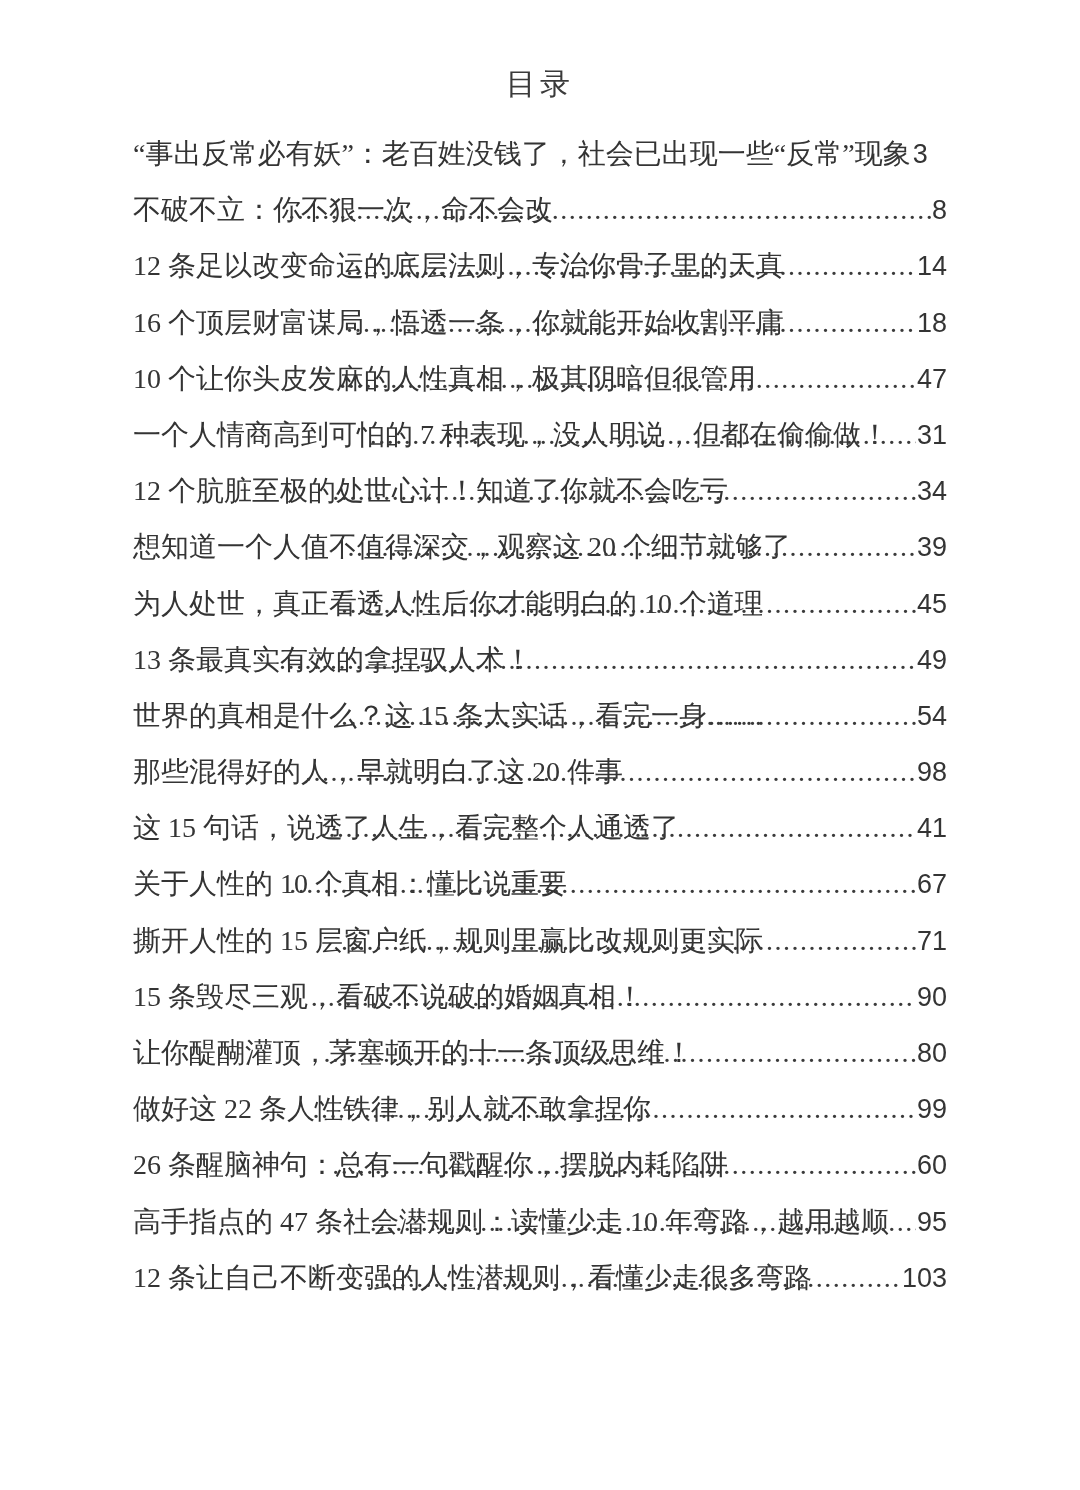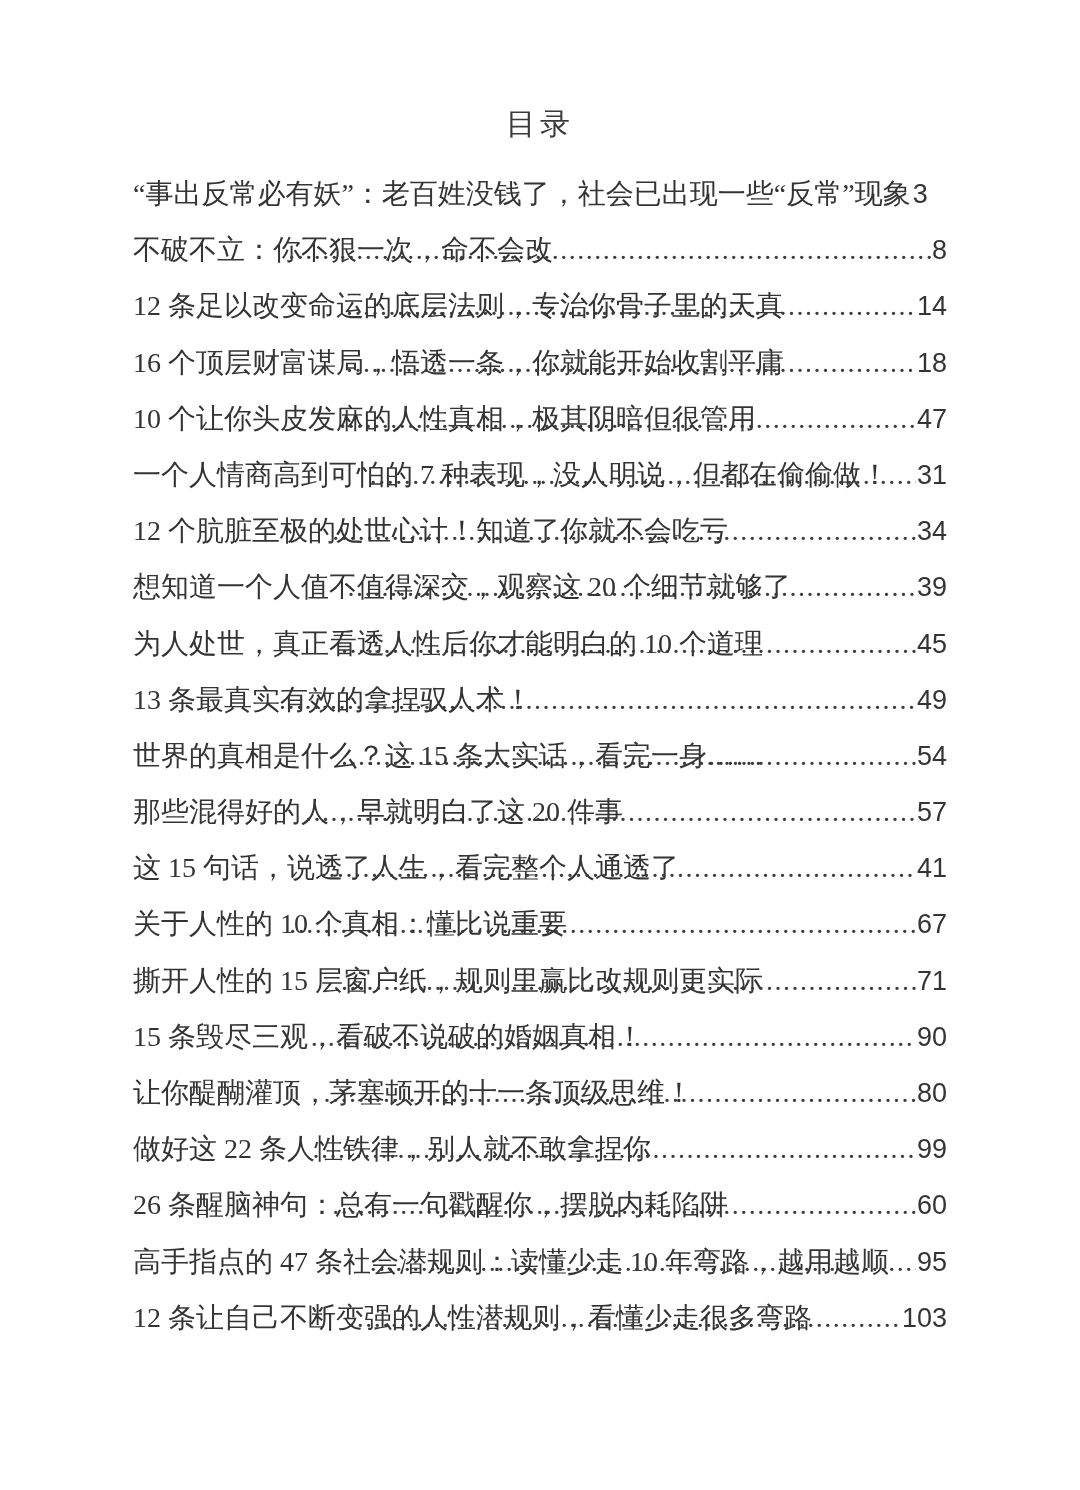"目录" .doc-page { padding: 104px 133px 0 133px -> 64px 133px 0 133px }
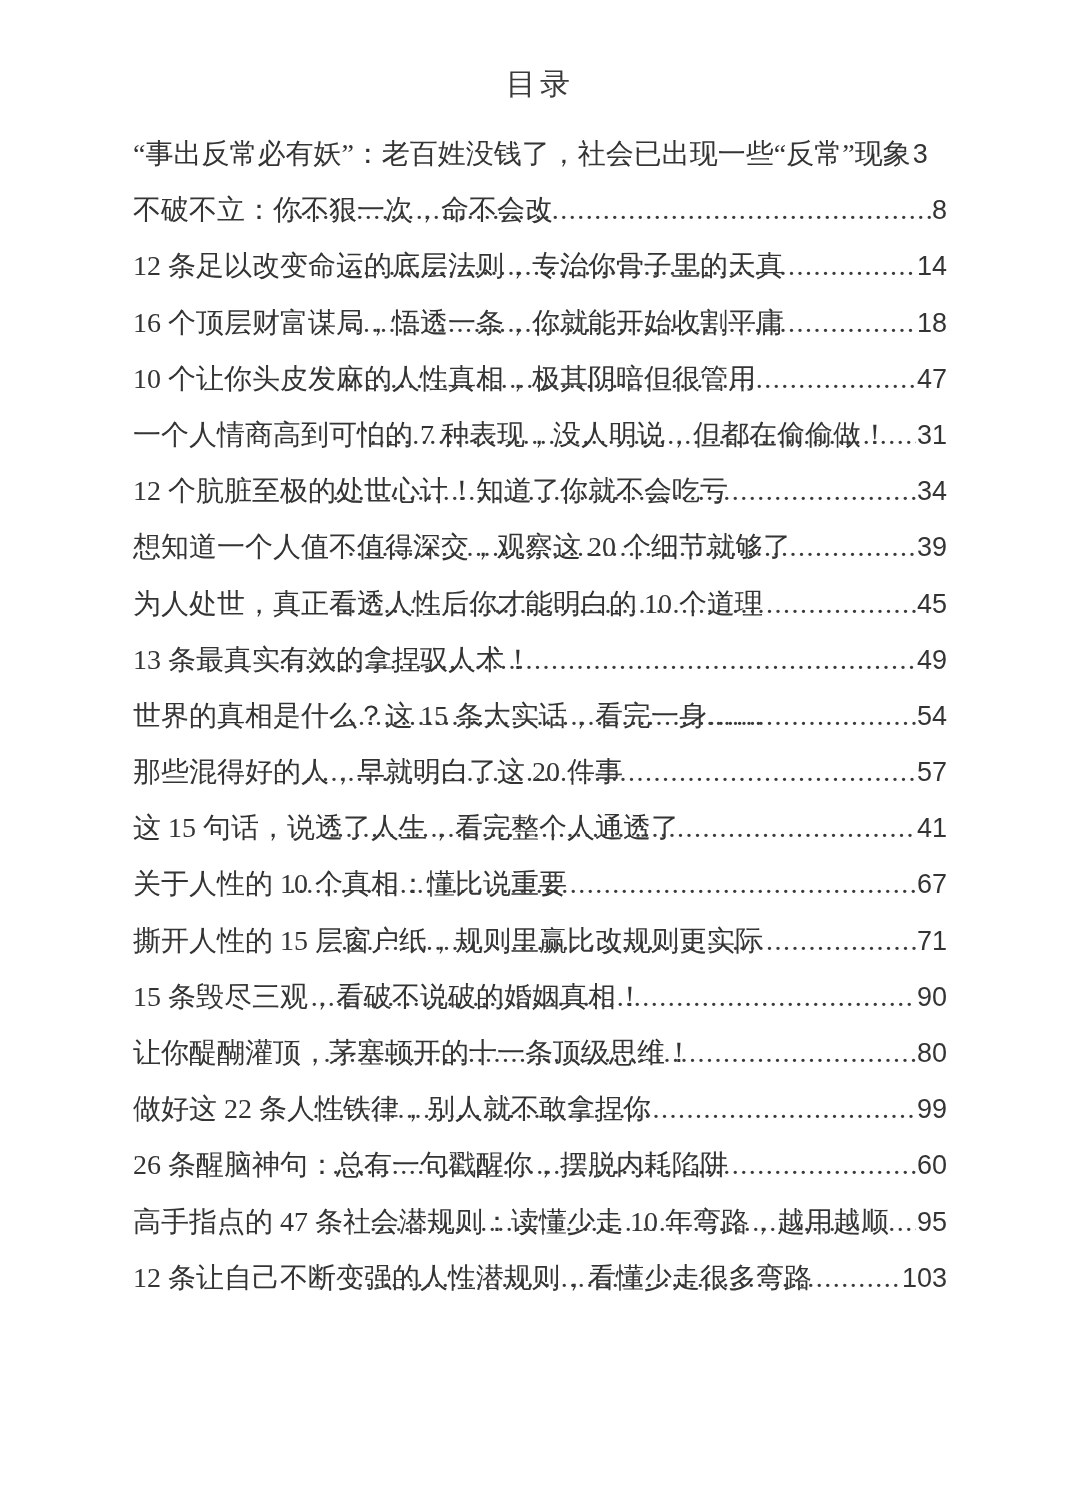"57" span.toc-page { text: 57 -> 98 }
